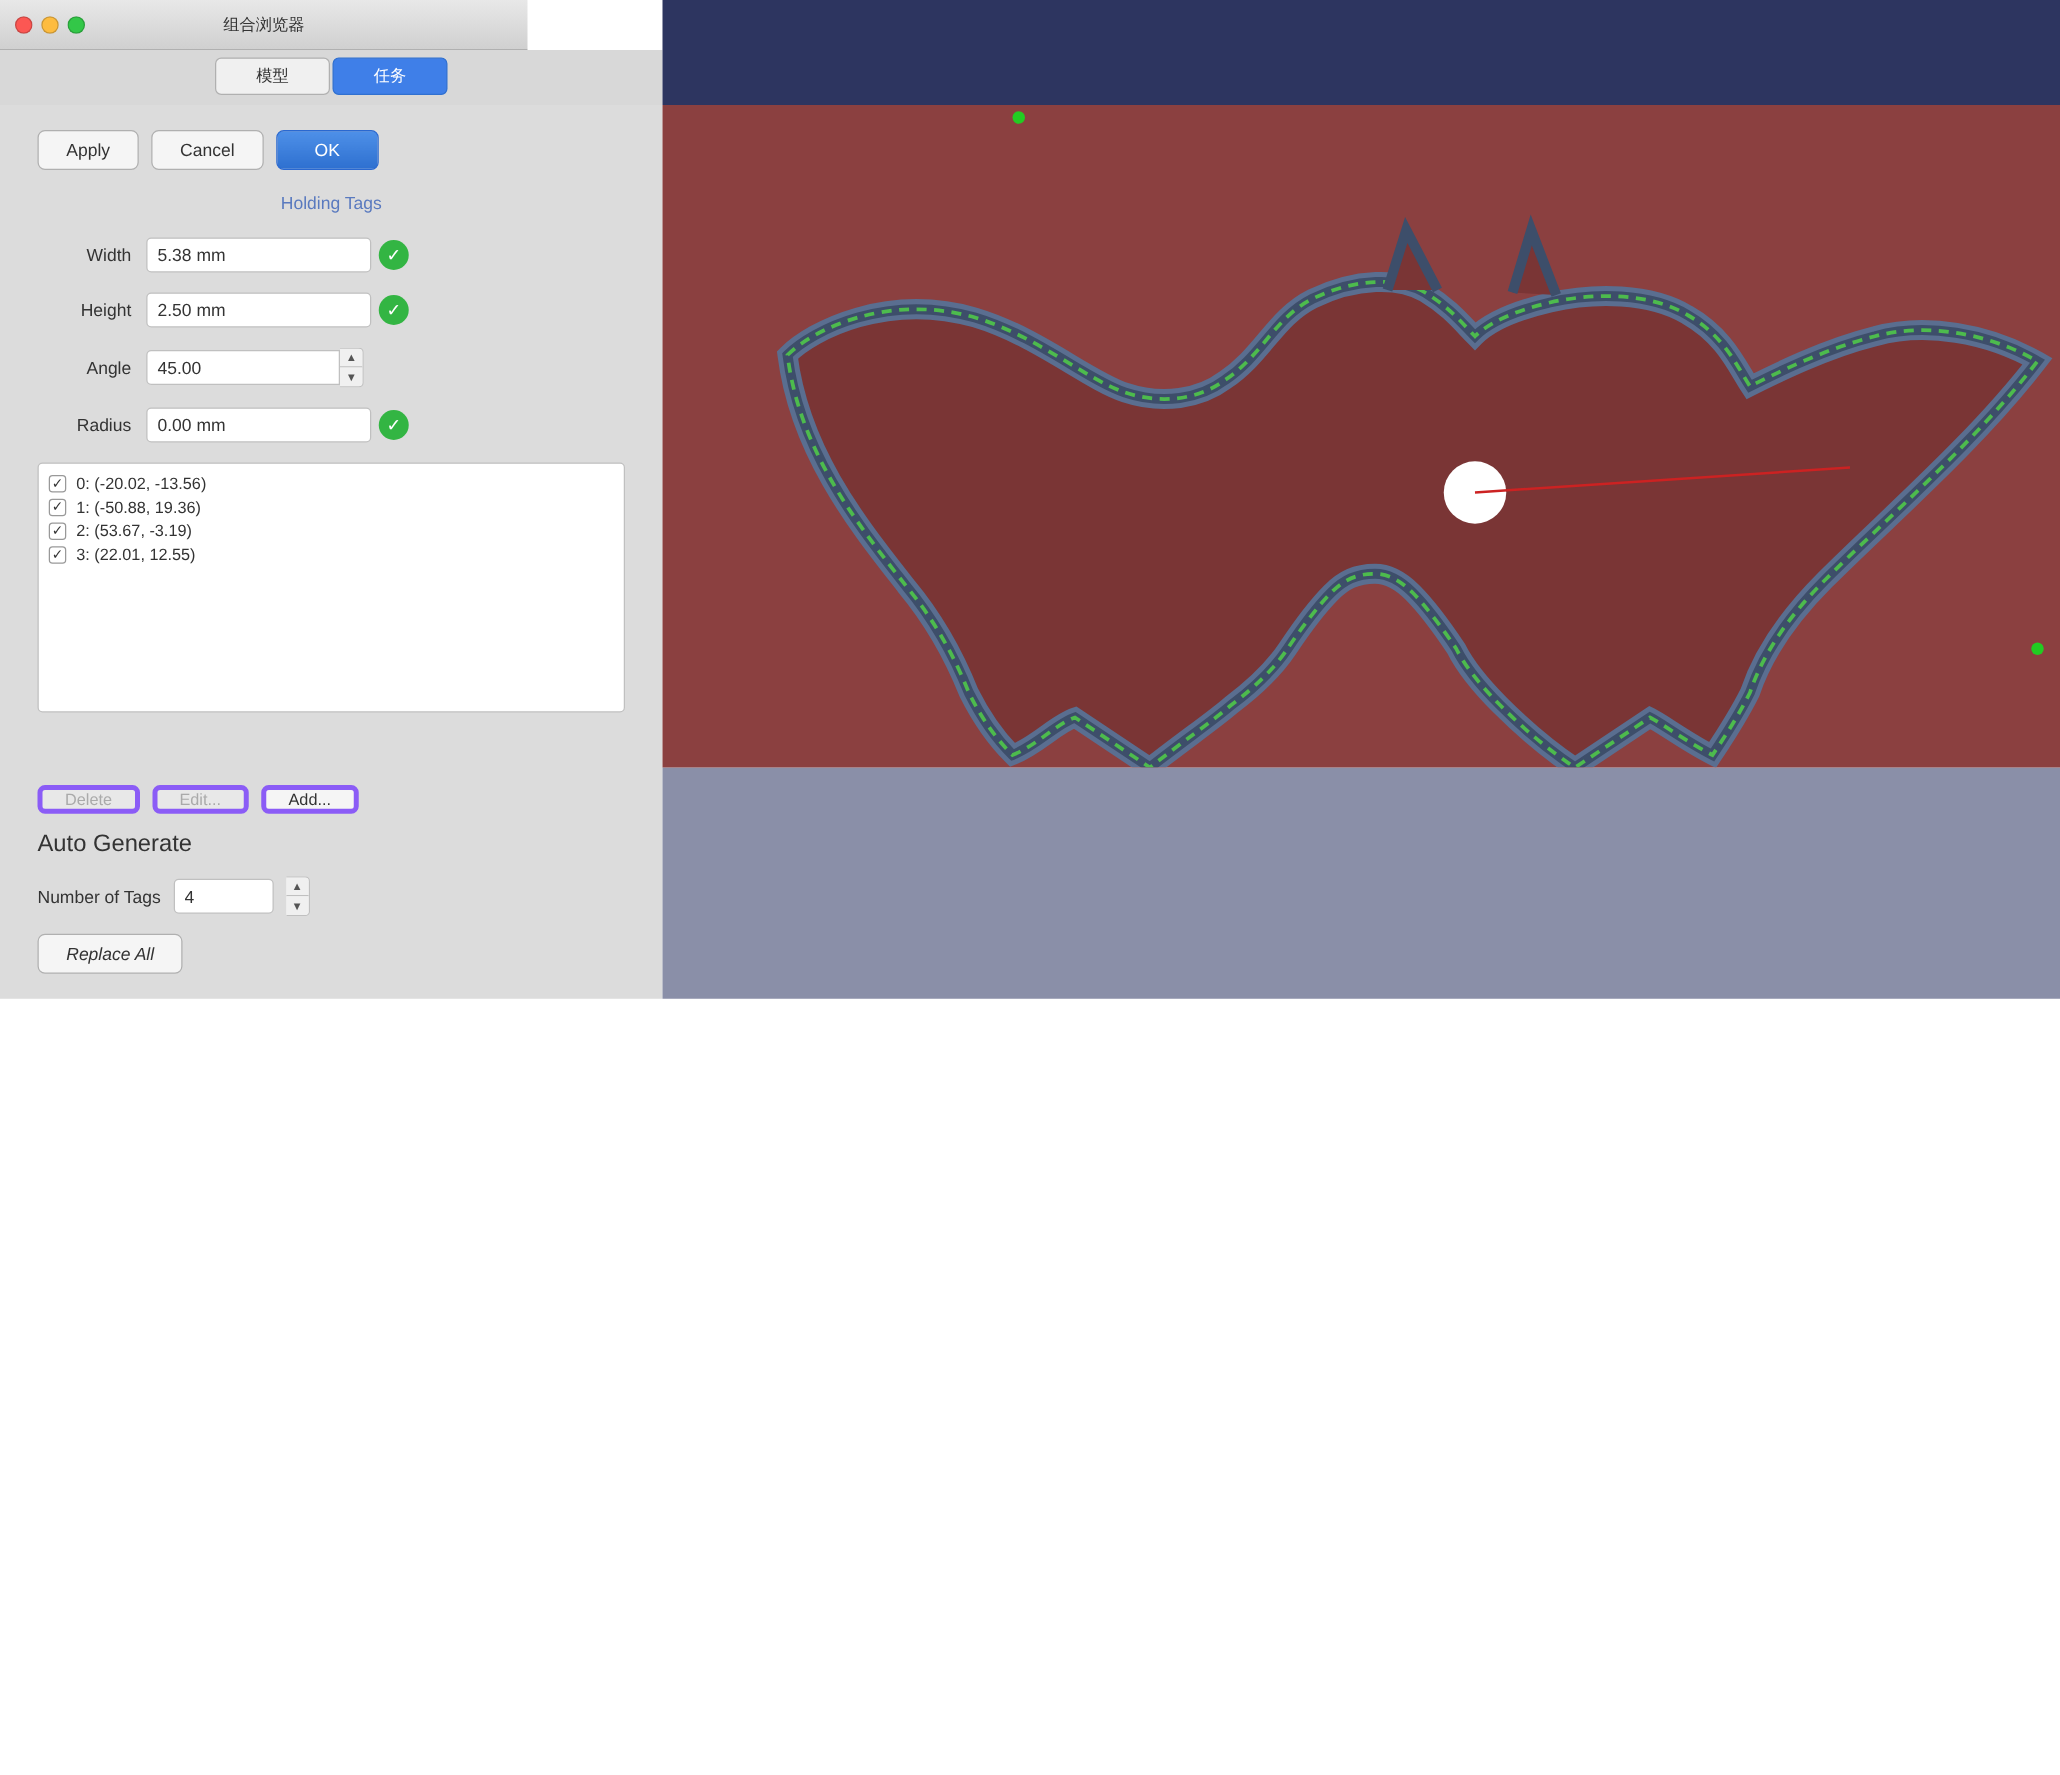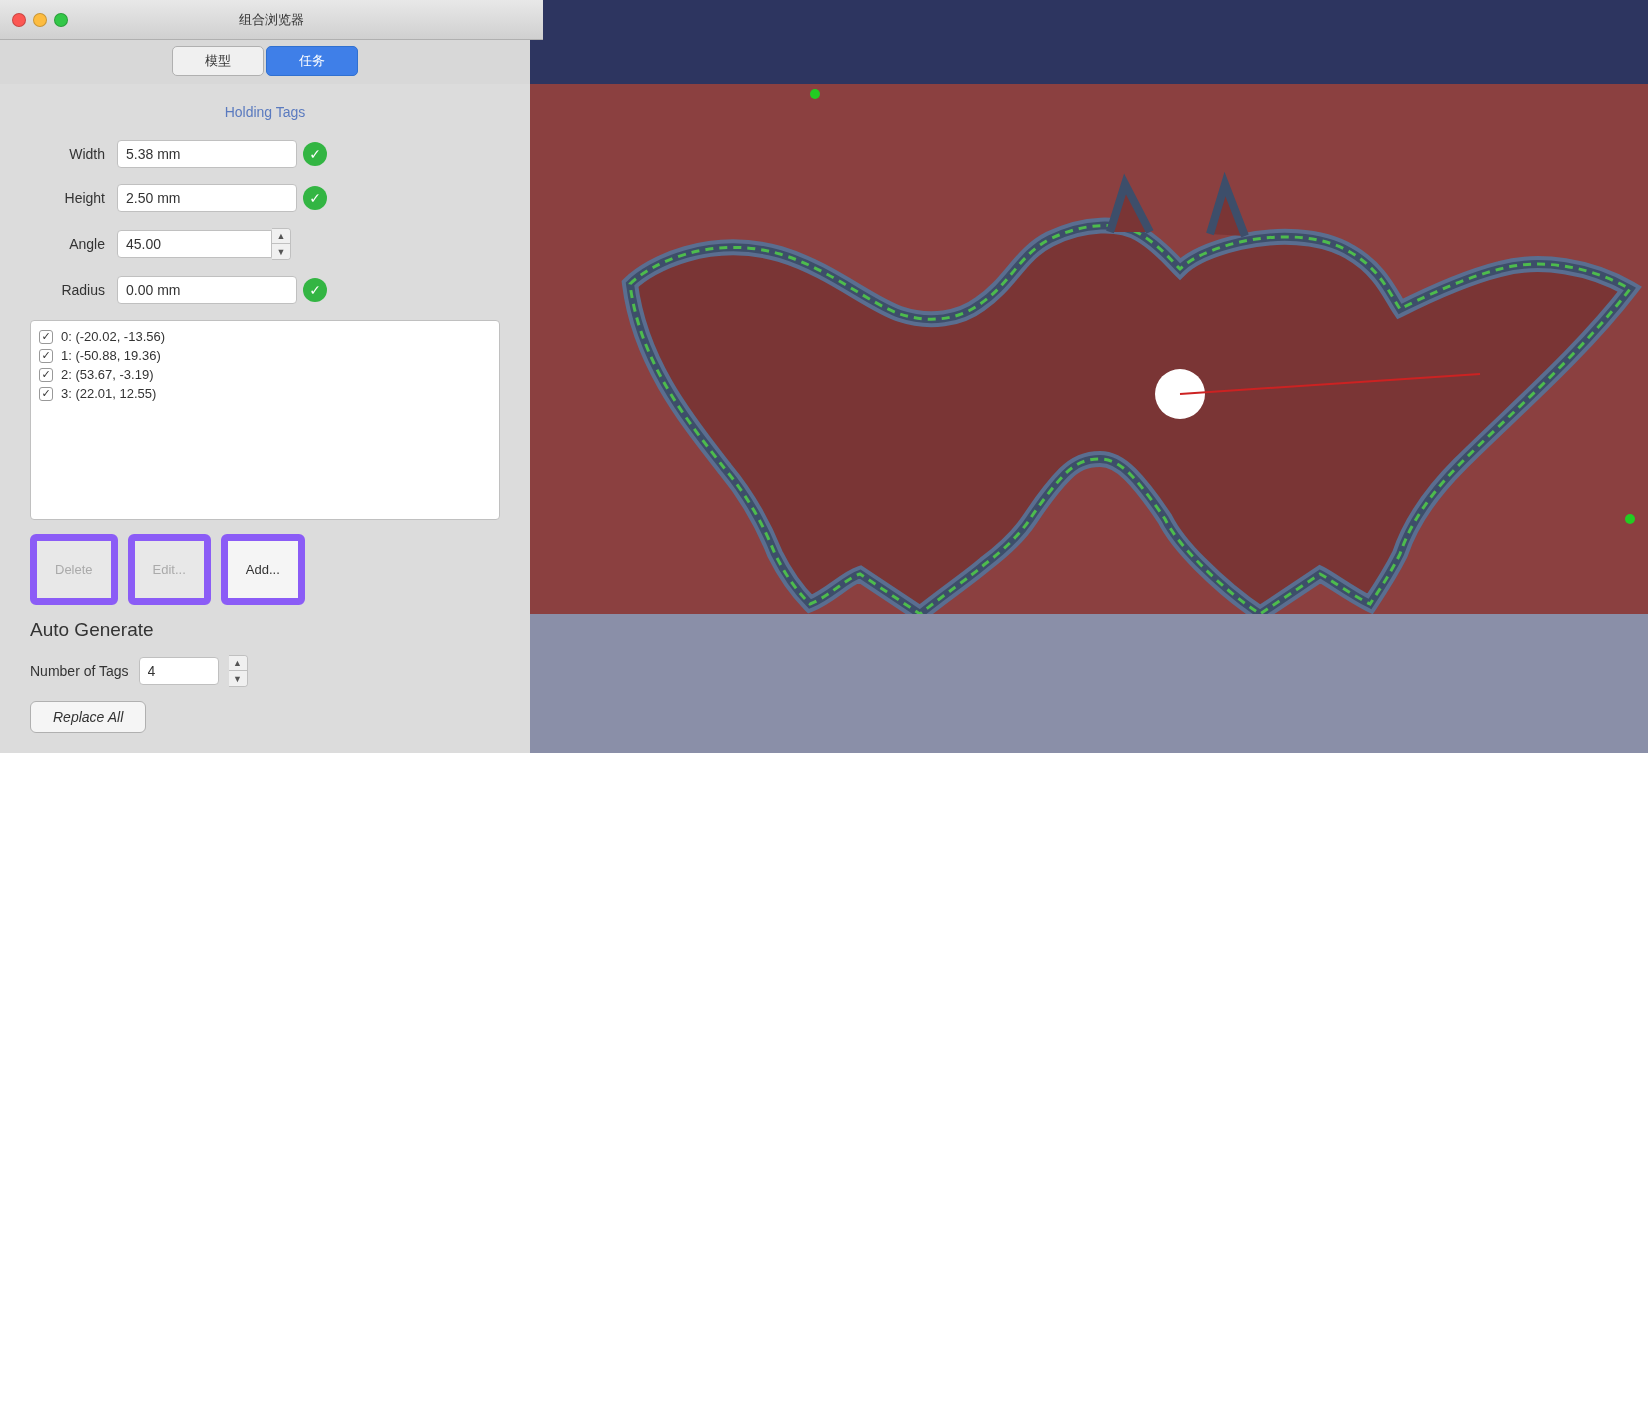"组合浏览器" .title-bar { width: 543px -> 422px }
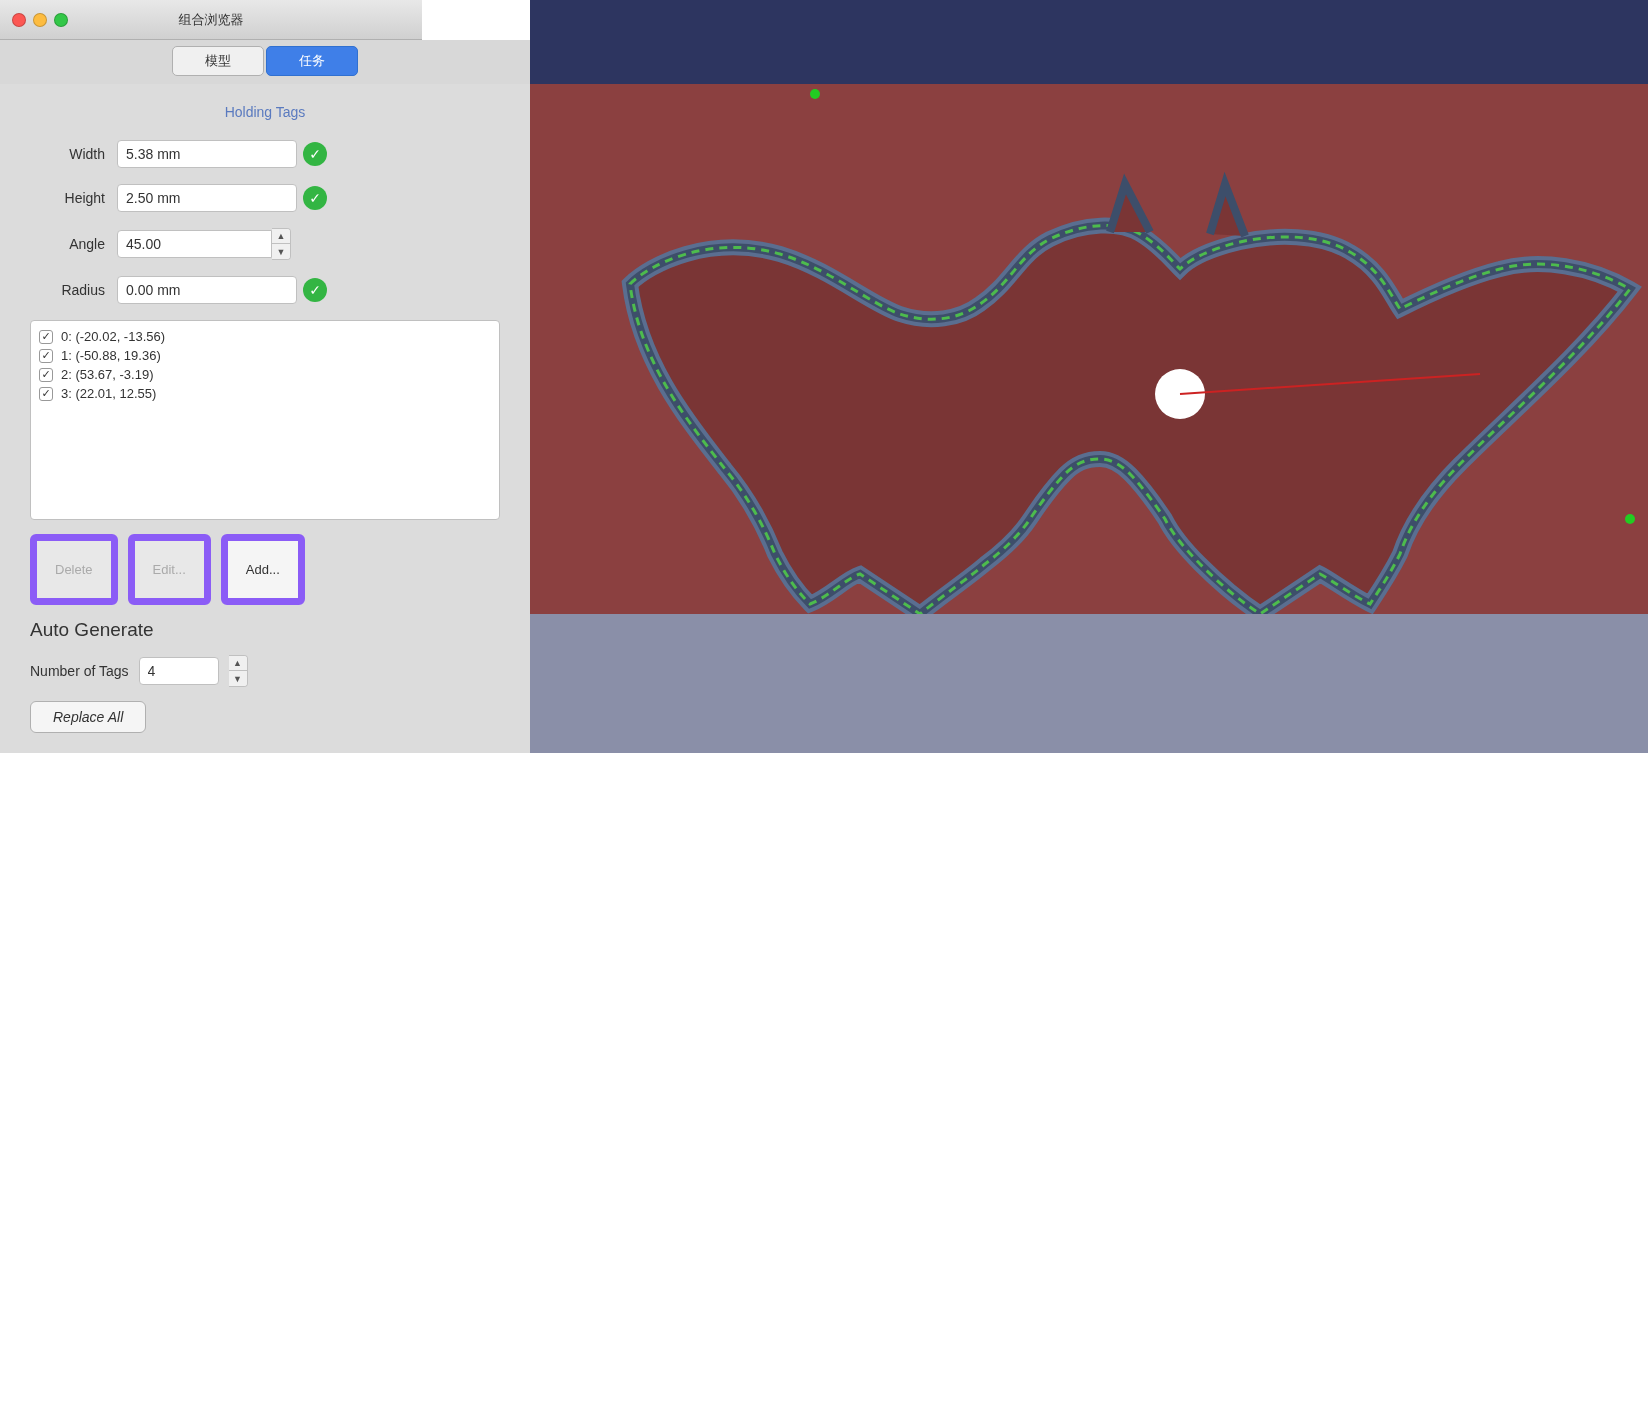"Apply" div.buttons-row { html: none -> <div> <button>Apply</button> <button>Cancel</button> <button>OK</button> </div> }
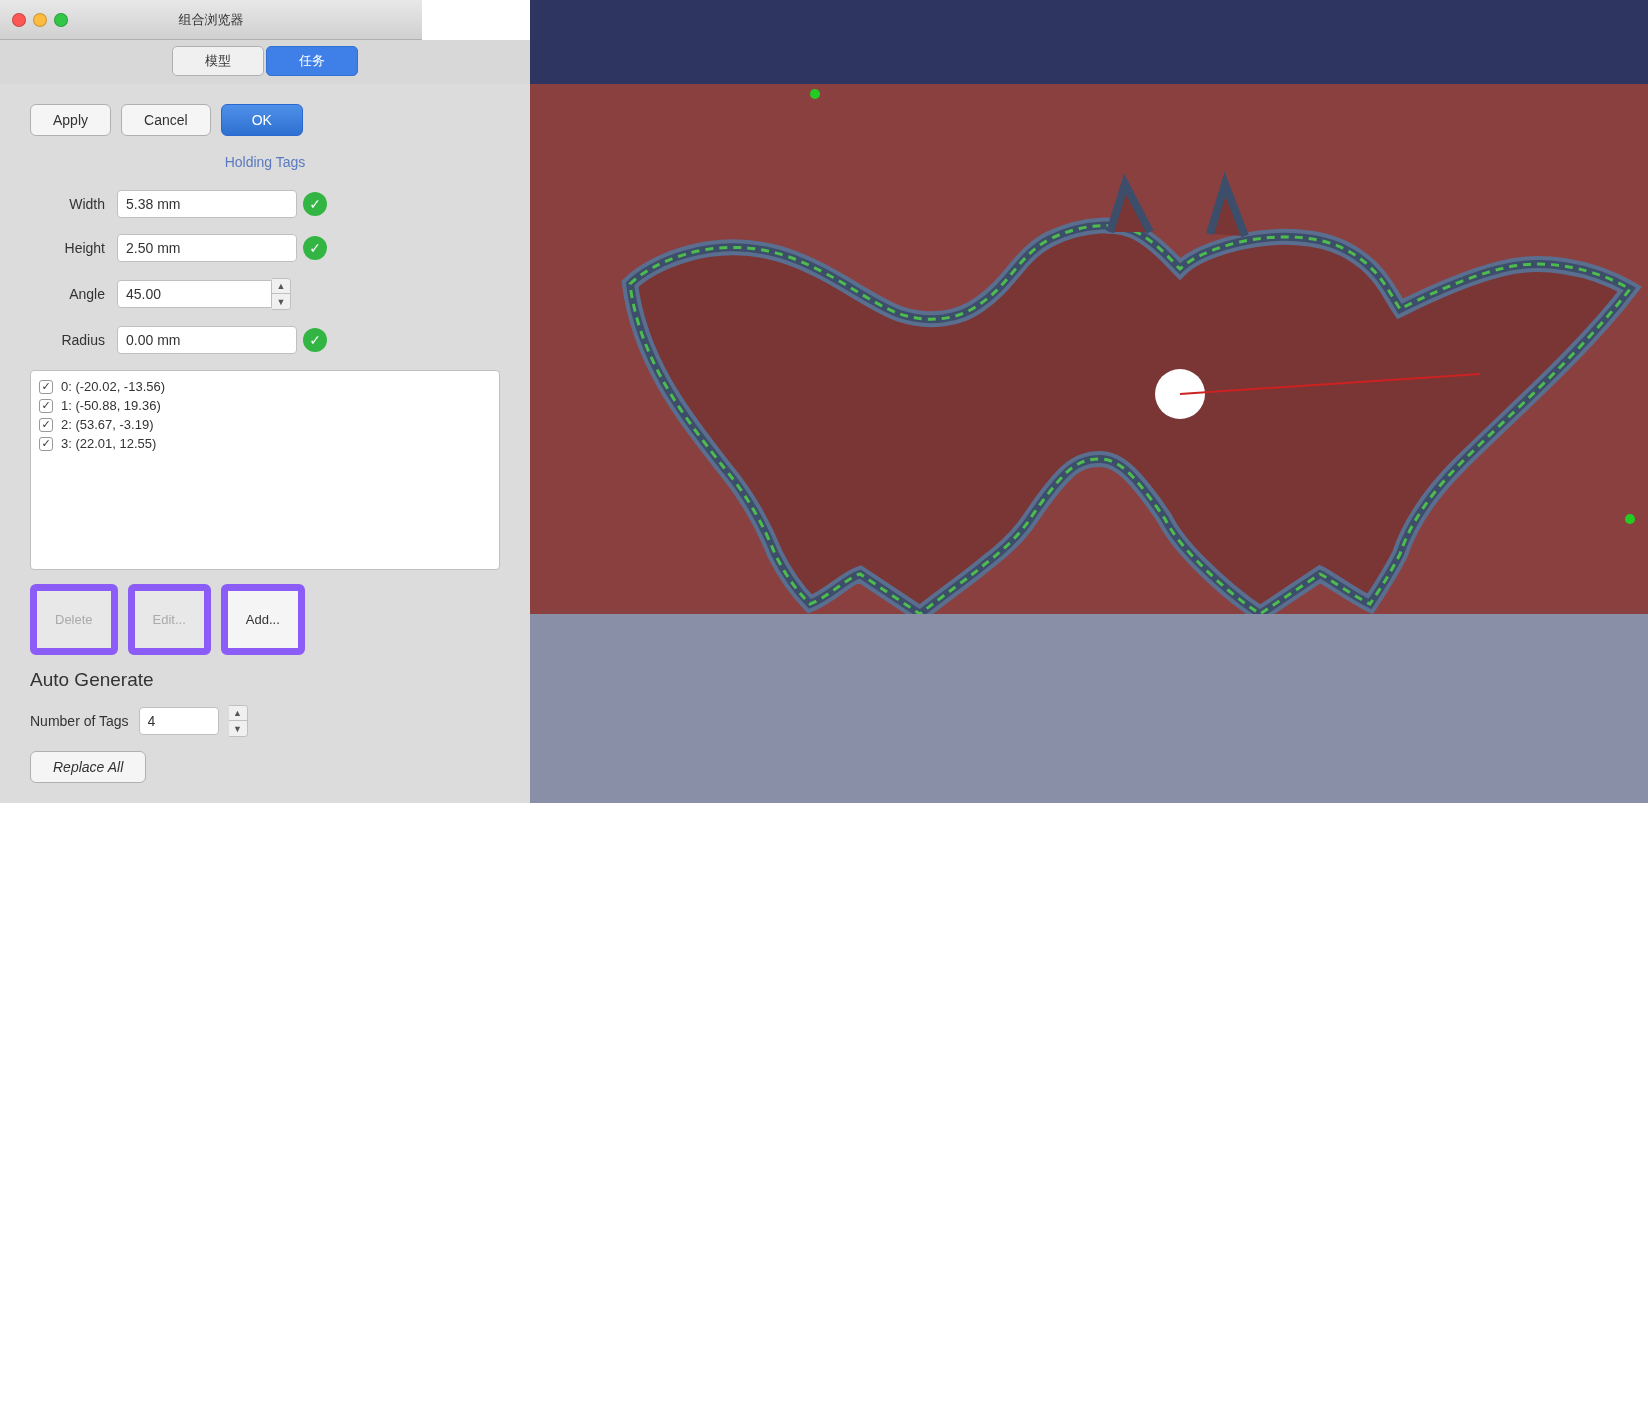"Delete" .btn-delete, .btn-edit, .btn-add { border: 7px solid #8b5cf6 -> 4px solid #8b5cf6; margin-top: none -> 44px; padding: 21px 18px -> 0 18px }
